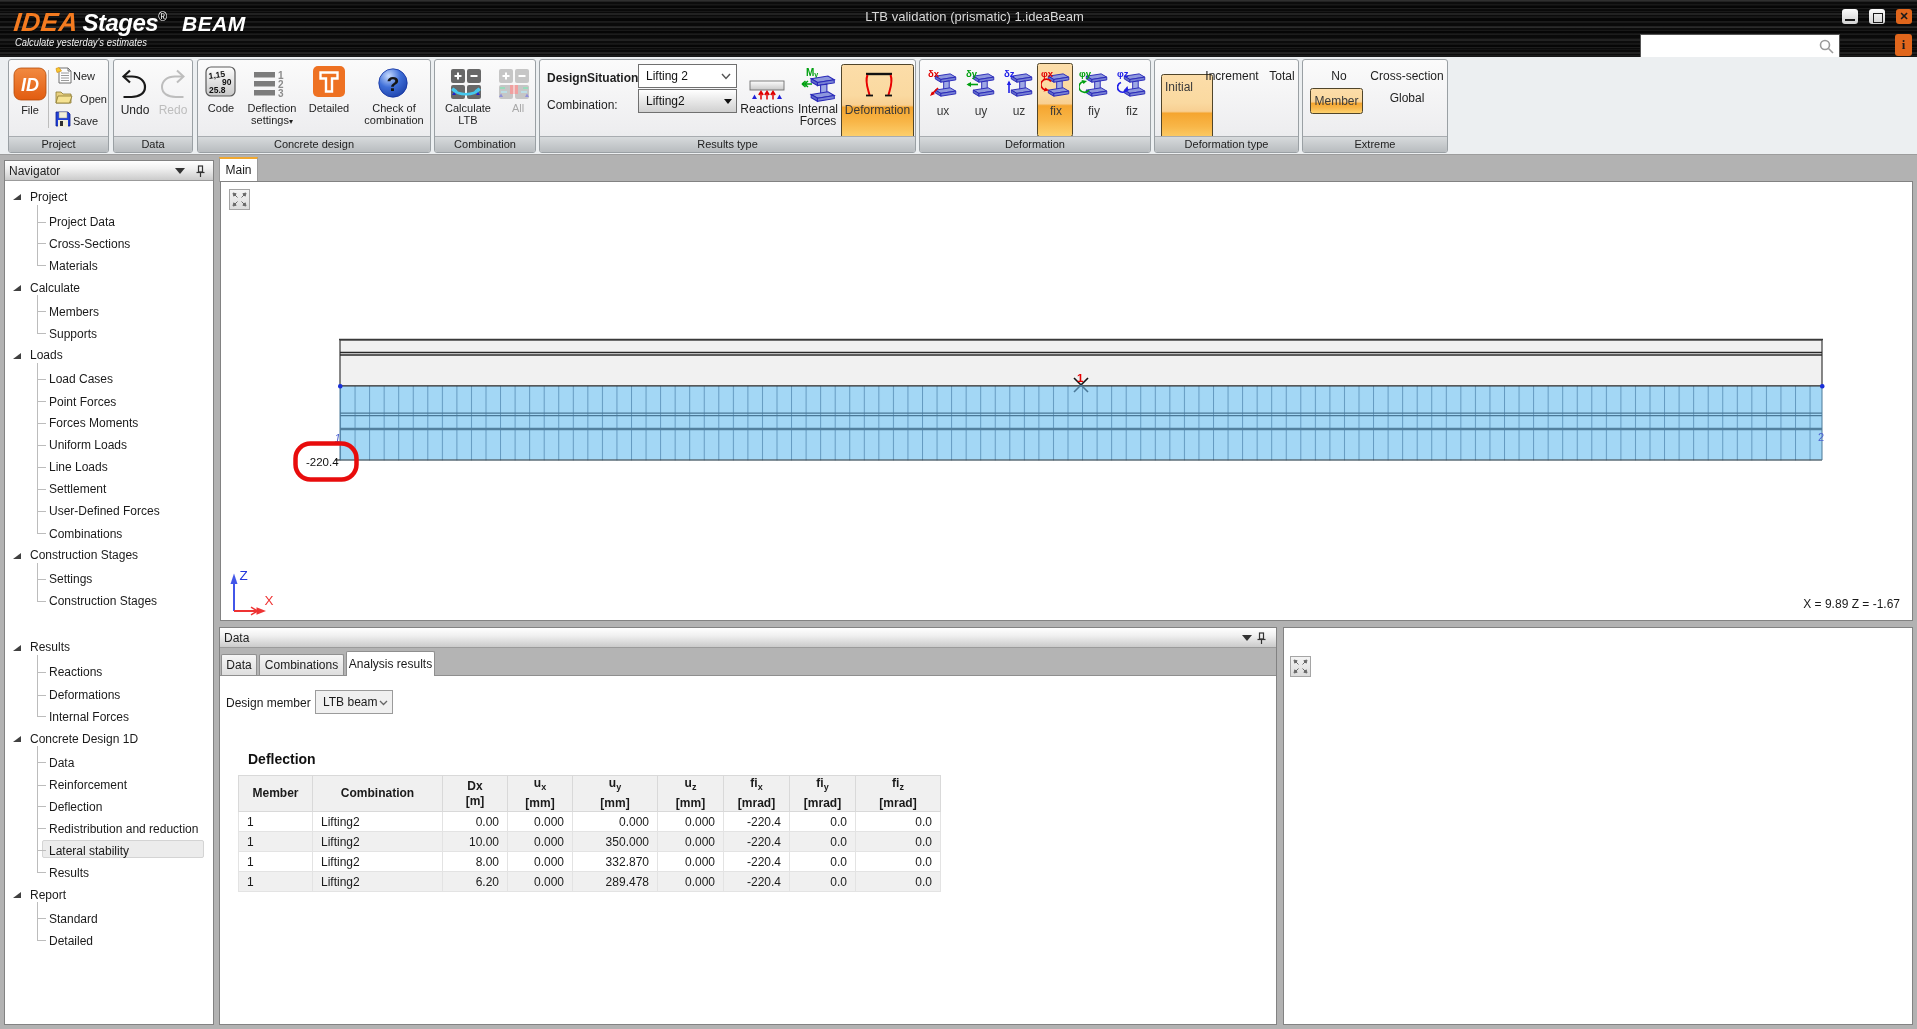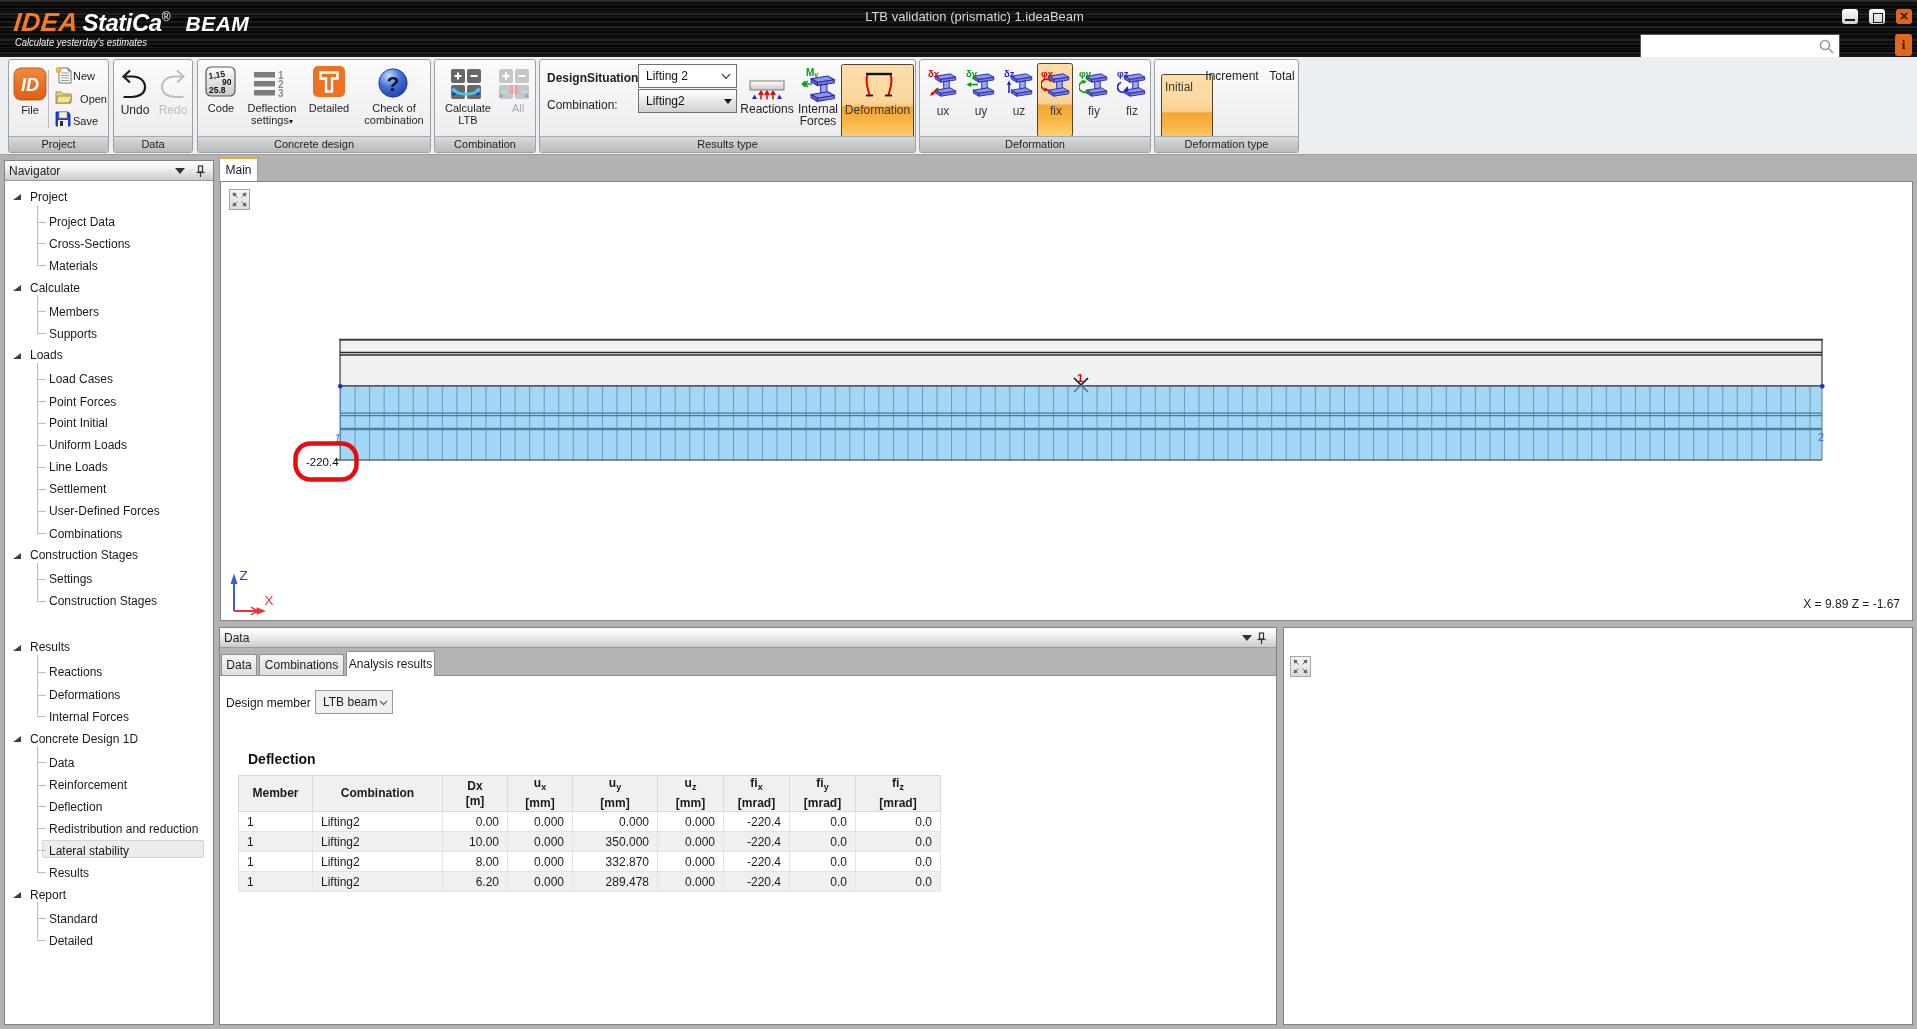"StatiCa" span.logostatica { text: StatiCa -> Stages }
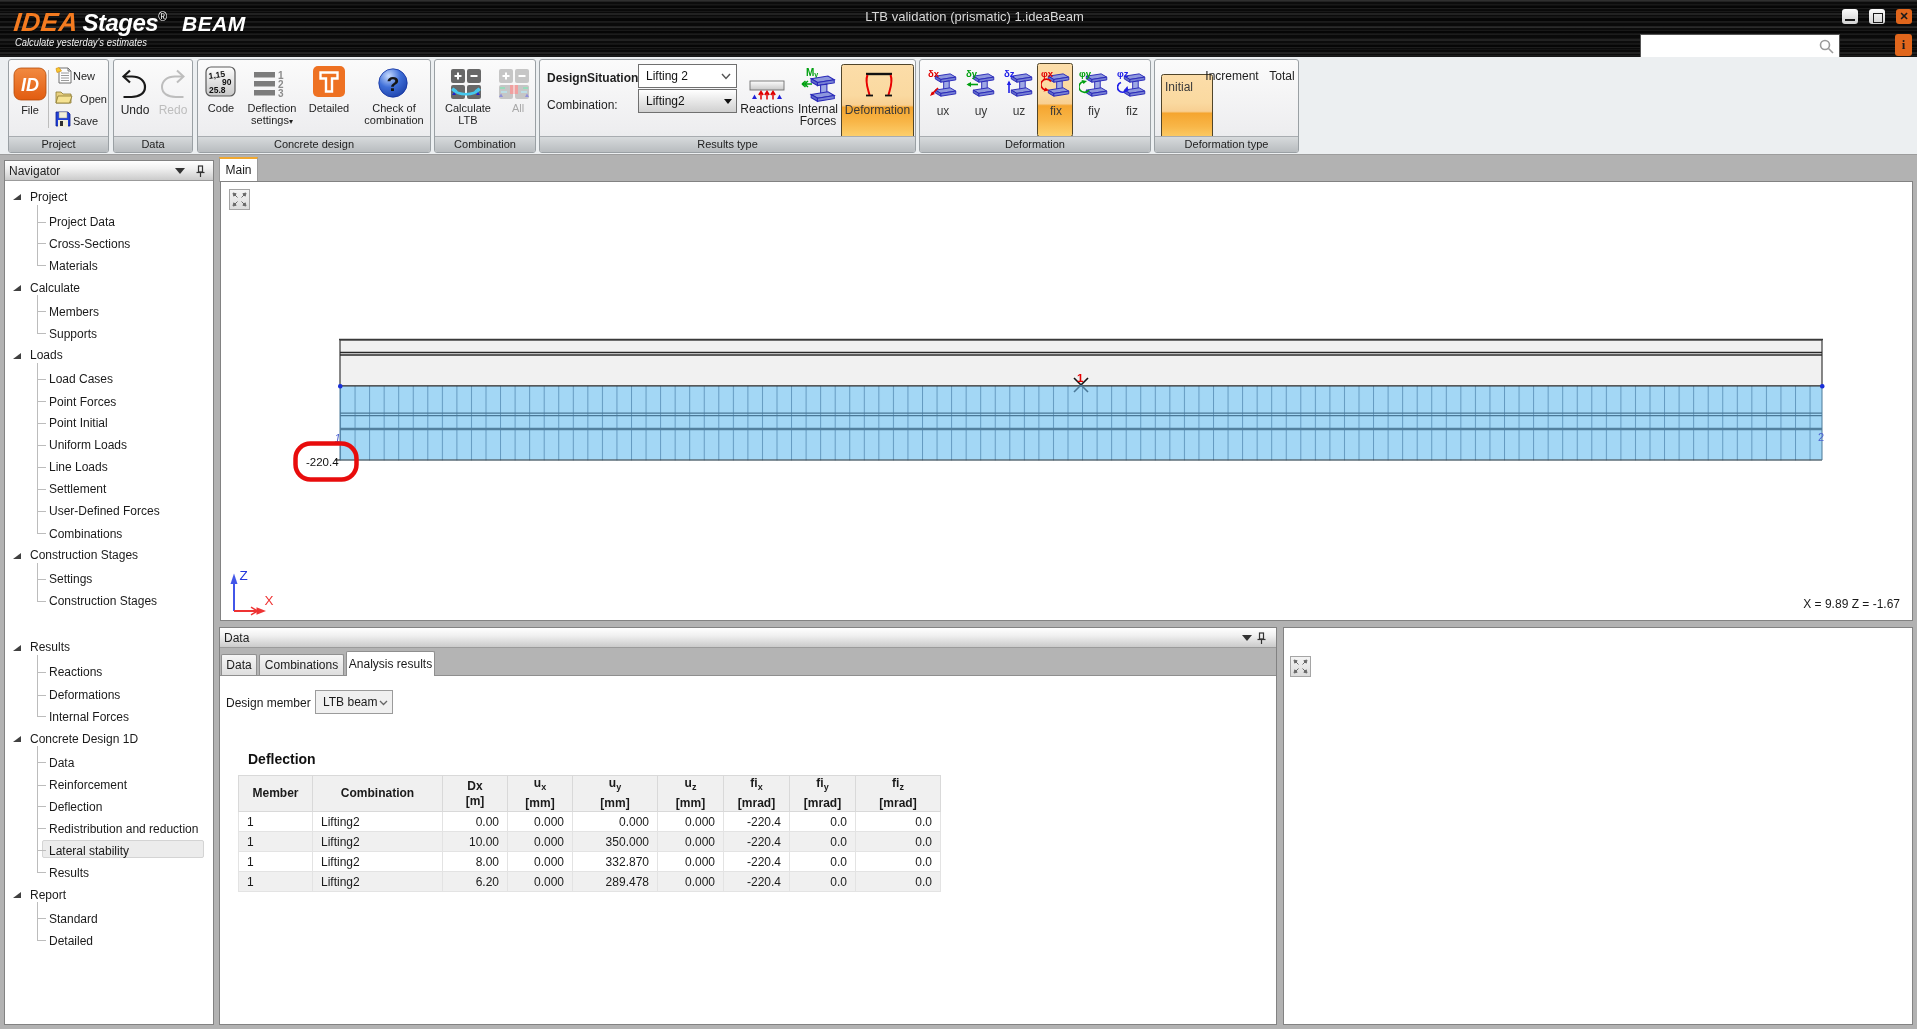"No" div.rgroup { html: none -> <div> <div>No</div> <div>Cross-section</div> <div> <div>Member</div> </div> <div>Global</div> <div>Extreme</div> </div> }
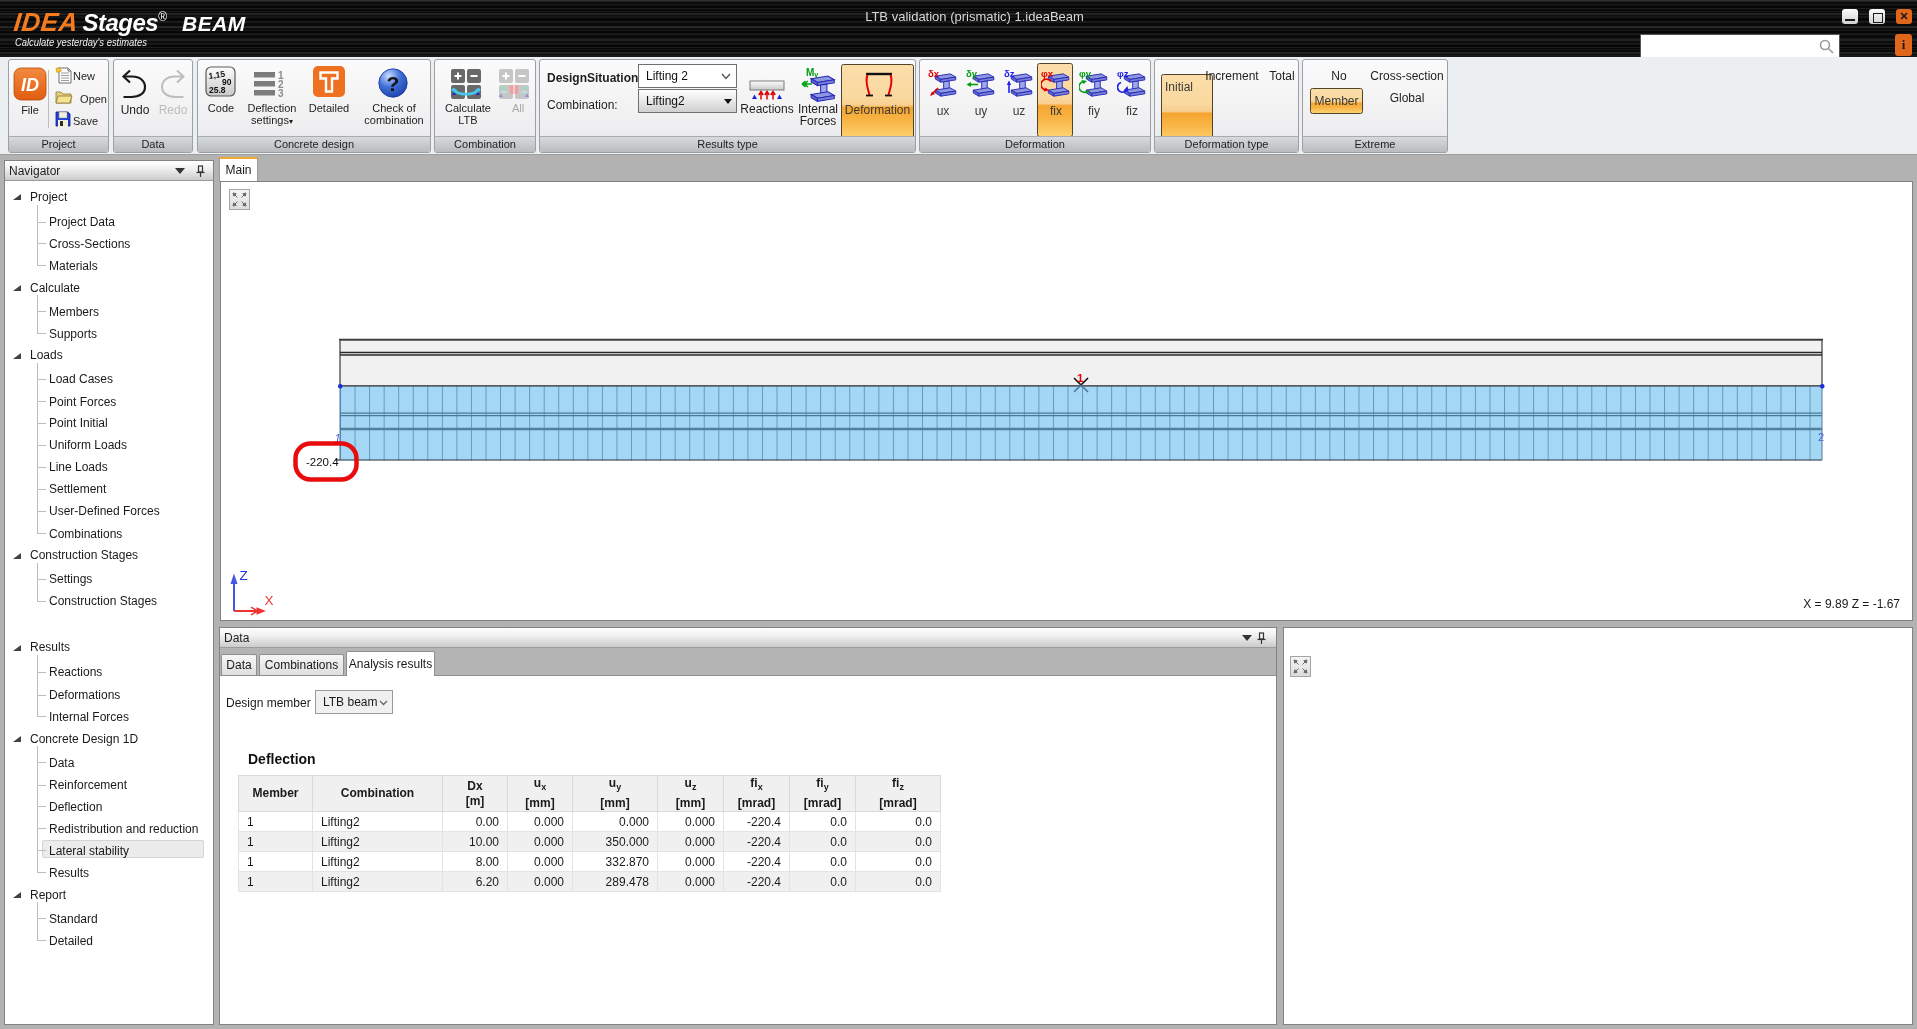"Point Initial" div.titem { text: Point Initial -> Forces Moments }
